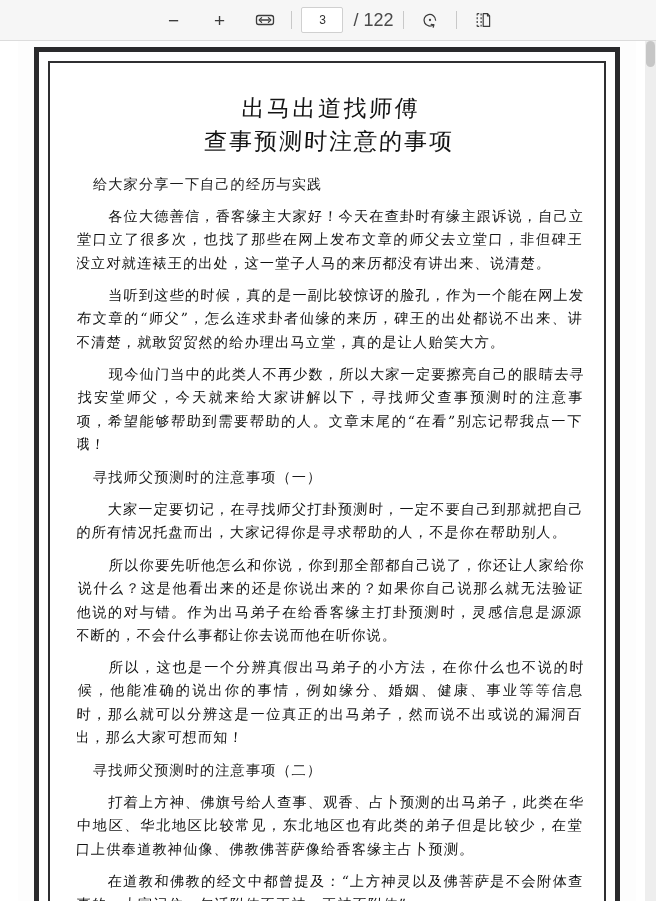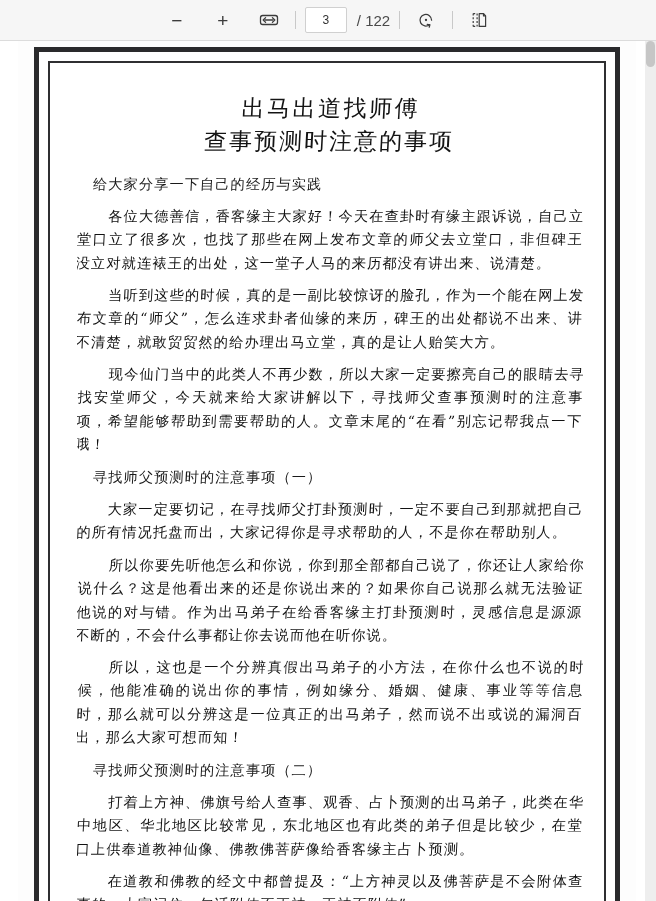"/ 122" #page-total { font-size: 15px -> 18px }
